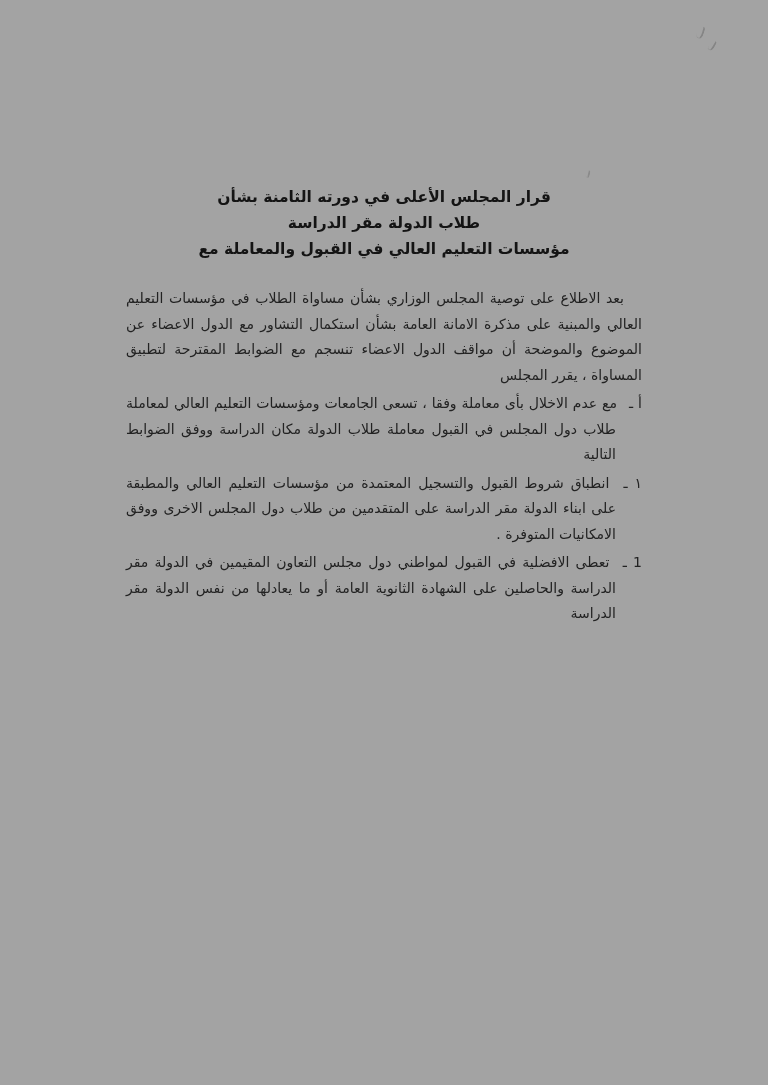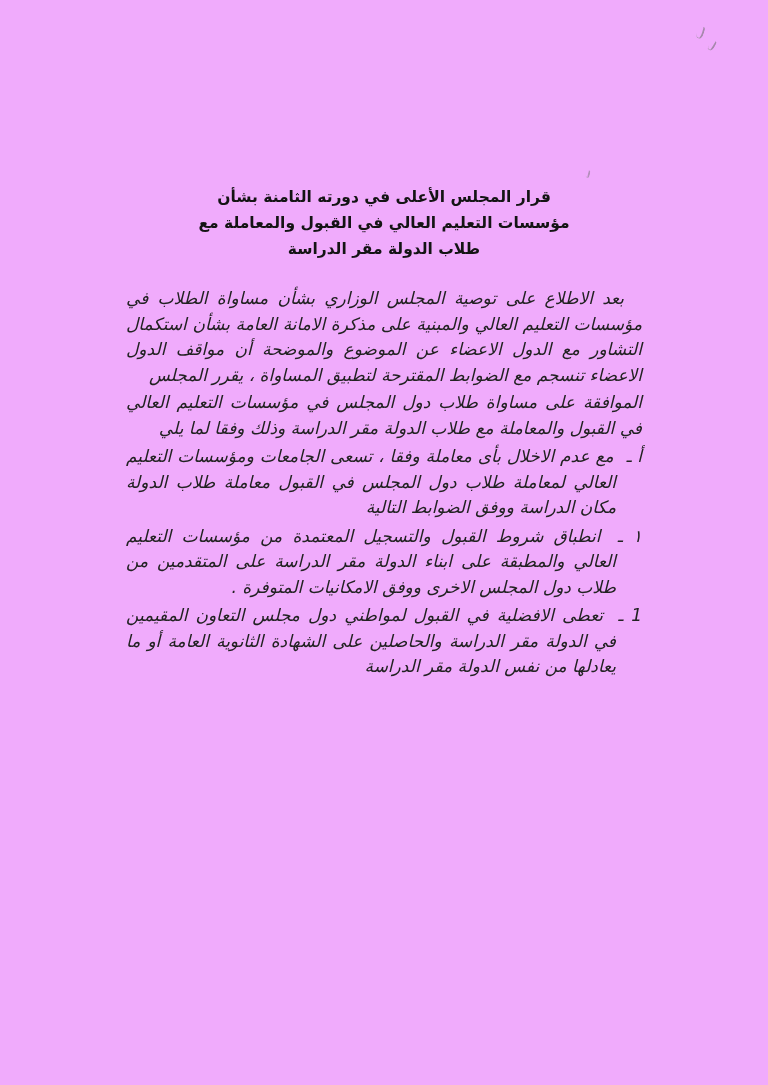"قرار المجلس الأعلى في دورته" .page { background: #f0abfc -> #a3a3a3 }
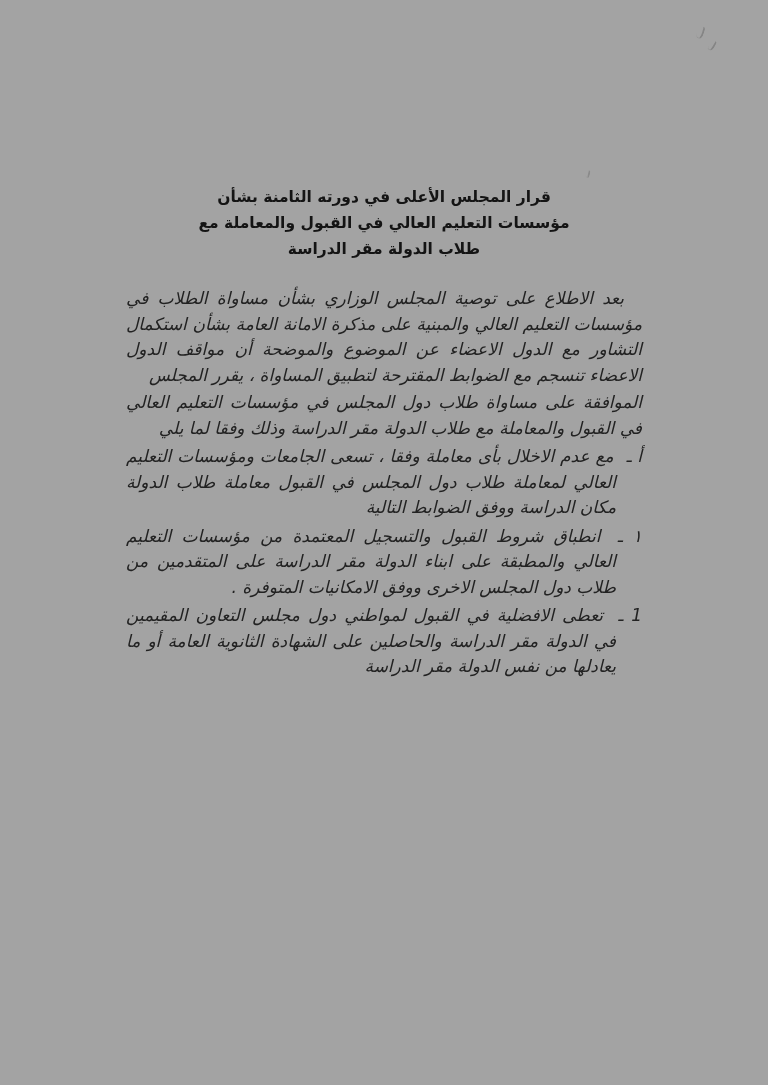"مؤسسات التعليم العالي في القبول" div.title-line { order: before "طلاب الدولة مقر الدراسة" -> after "طلاب الدولة مقر الدراسة" }
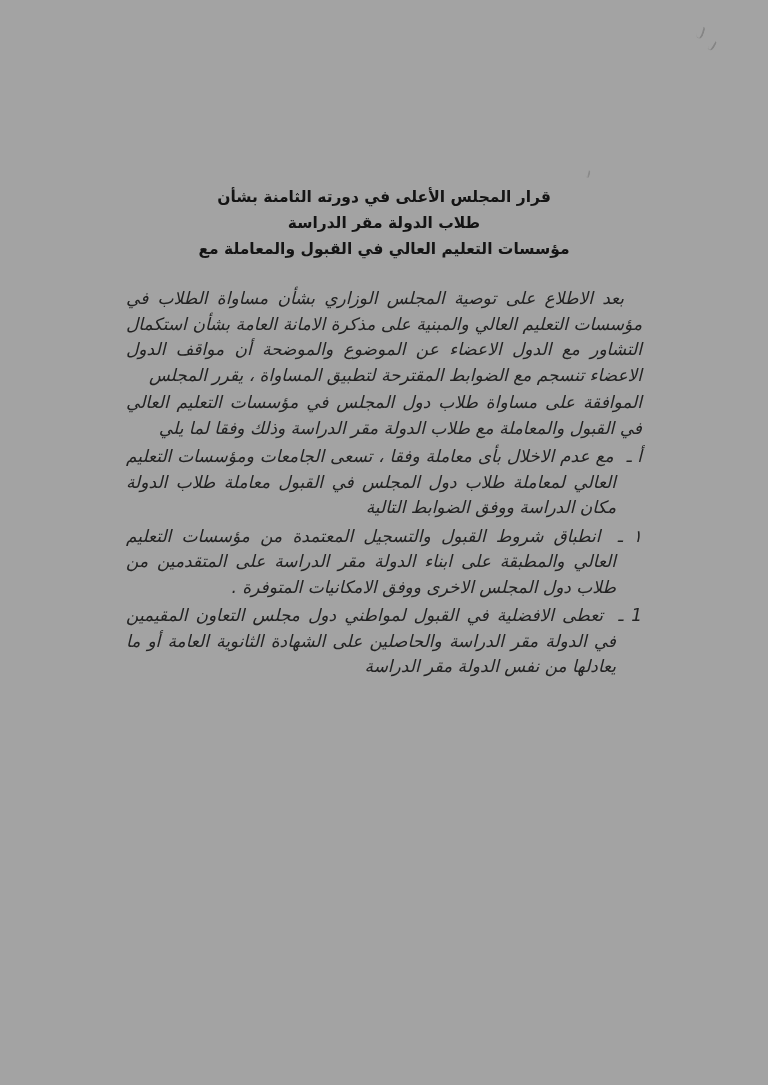"بعد الاطلاع على توصية المجلس" .body-block { font-size: 17px -> 14px; font-style: italic -> none }
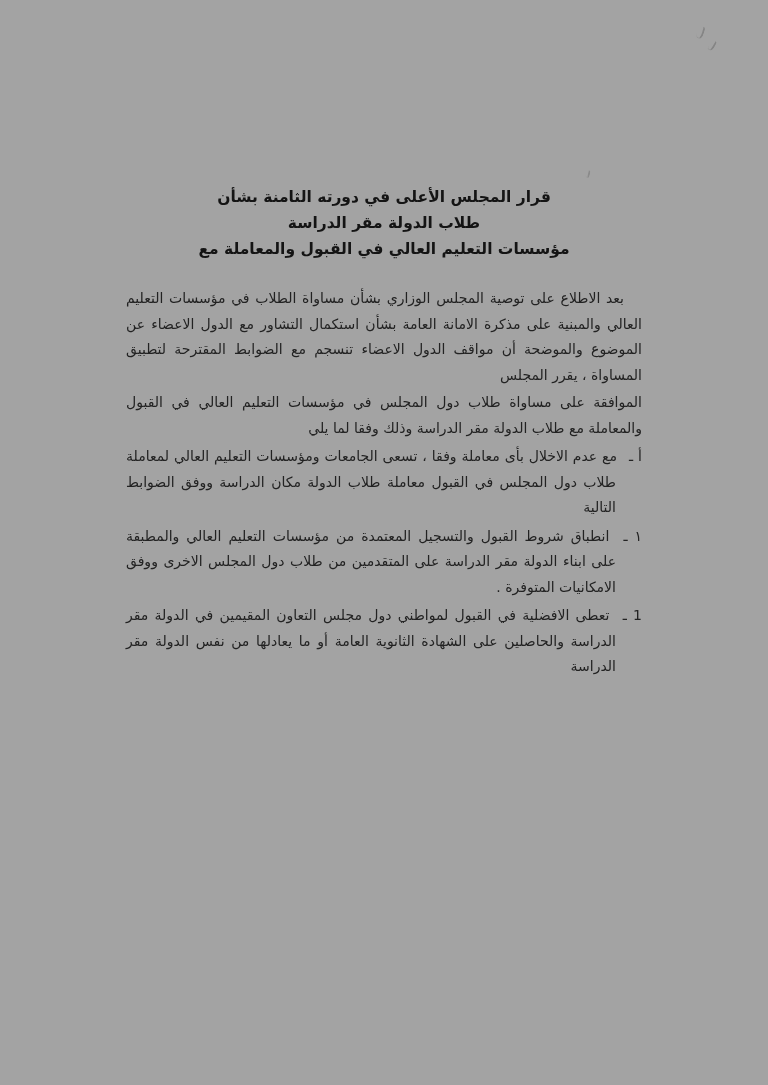"الموافقة على مساواة طلاب دول" div.para { html: <div> <span>الموافقة على مساواة طلاب دول المجلس في مؤسسات التعليم العالي في القبول والمعاملة مع طلاب الدولة مقر الدراسة وذلك وفقا لما يلي</span> </div> -> none }
